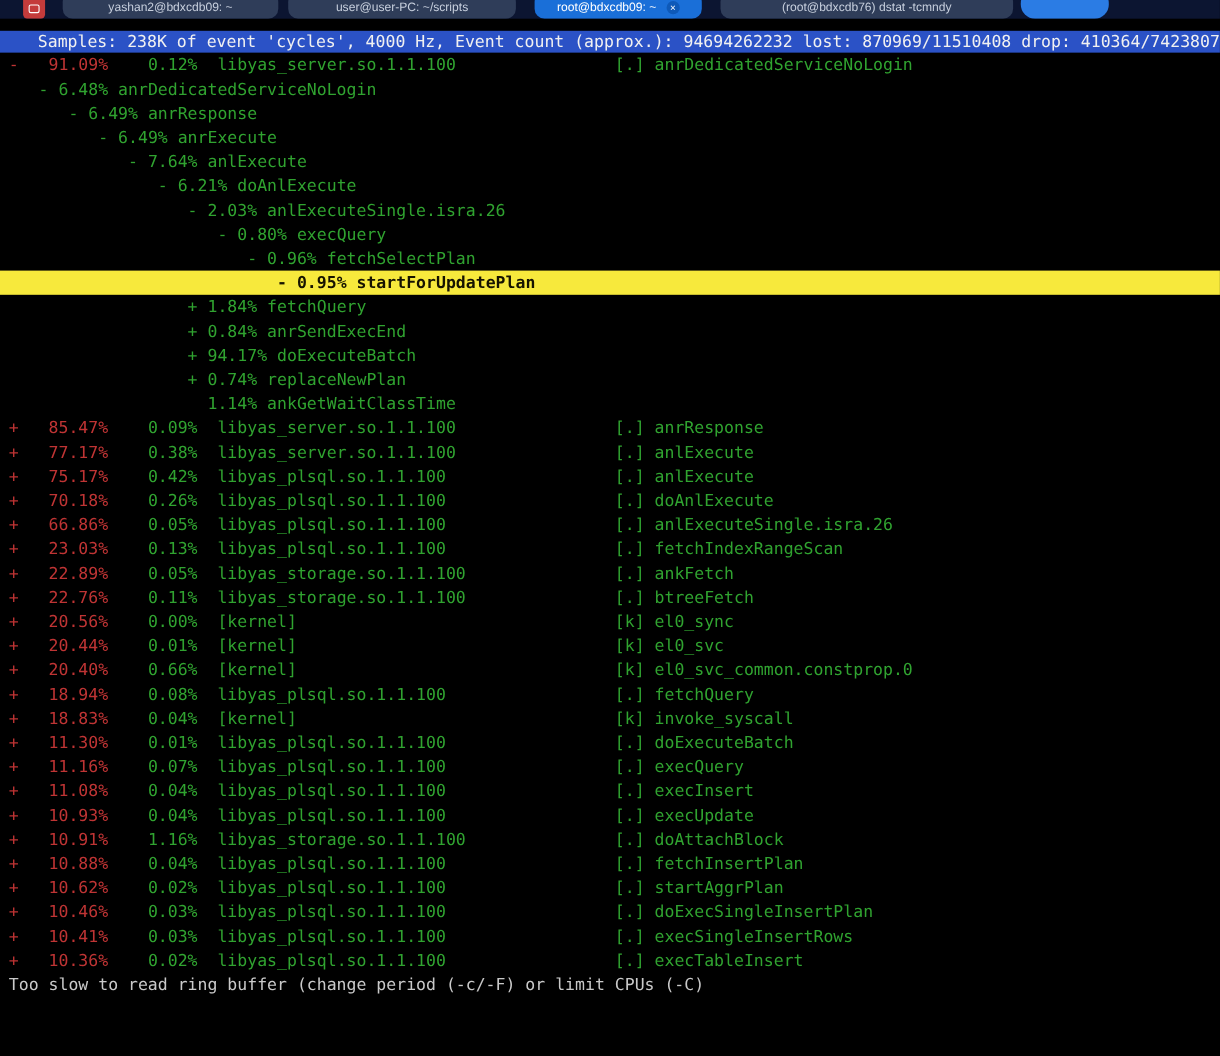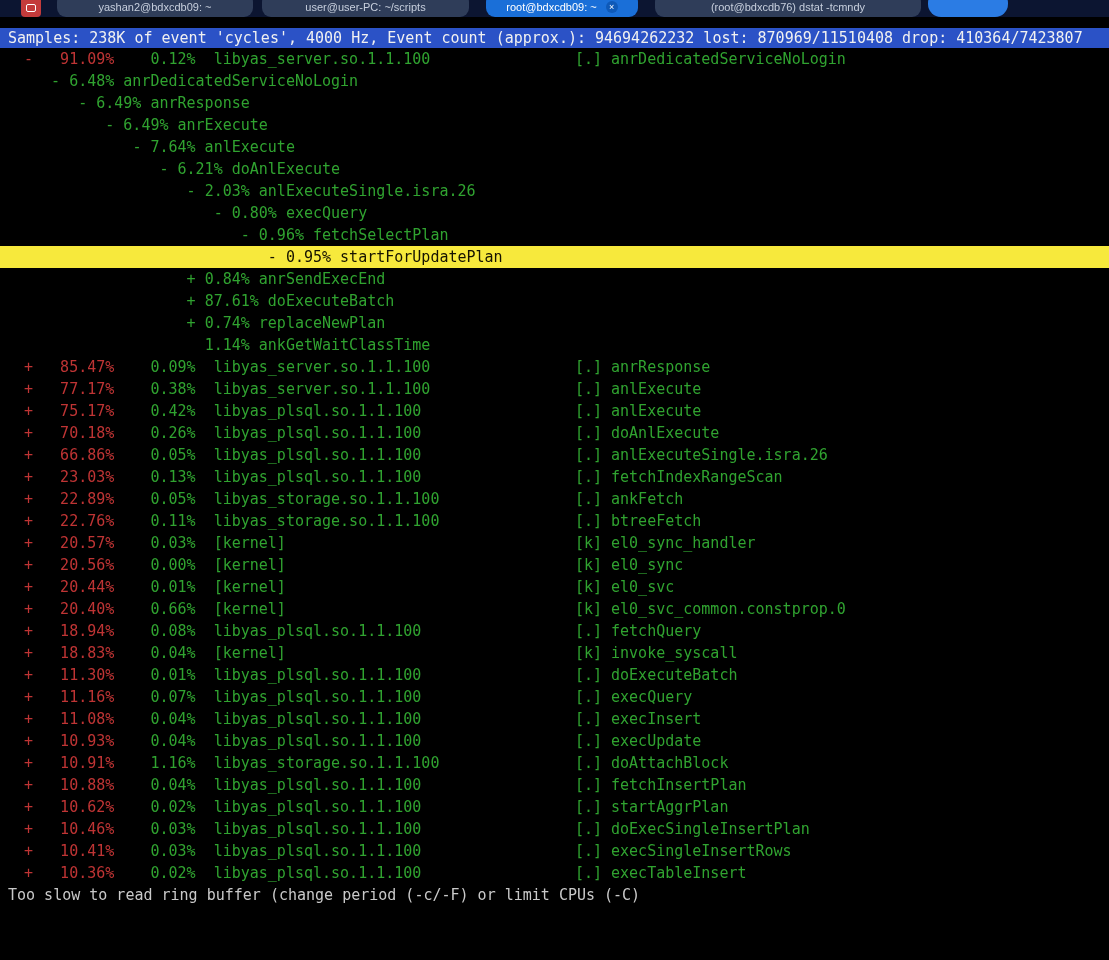"Samples: 238K of event 'cycles'," .perf-header { text-align: none -> right }
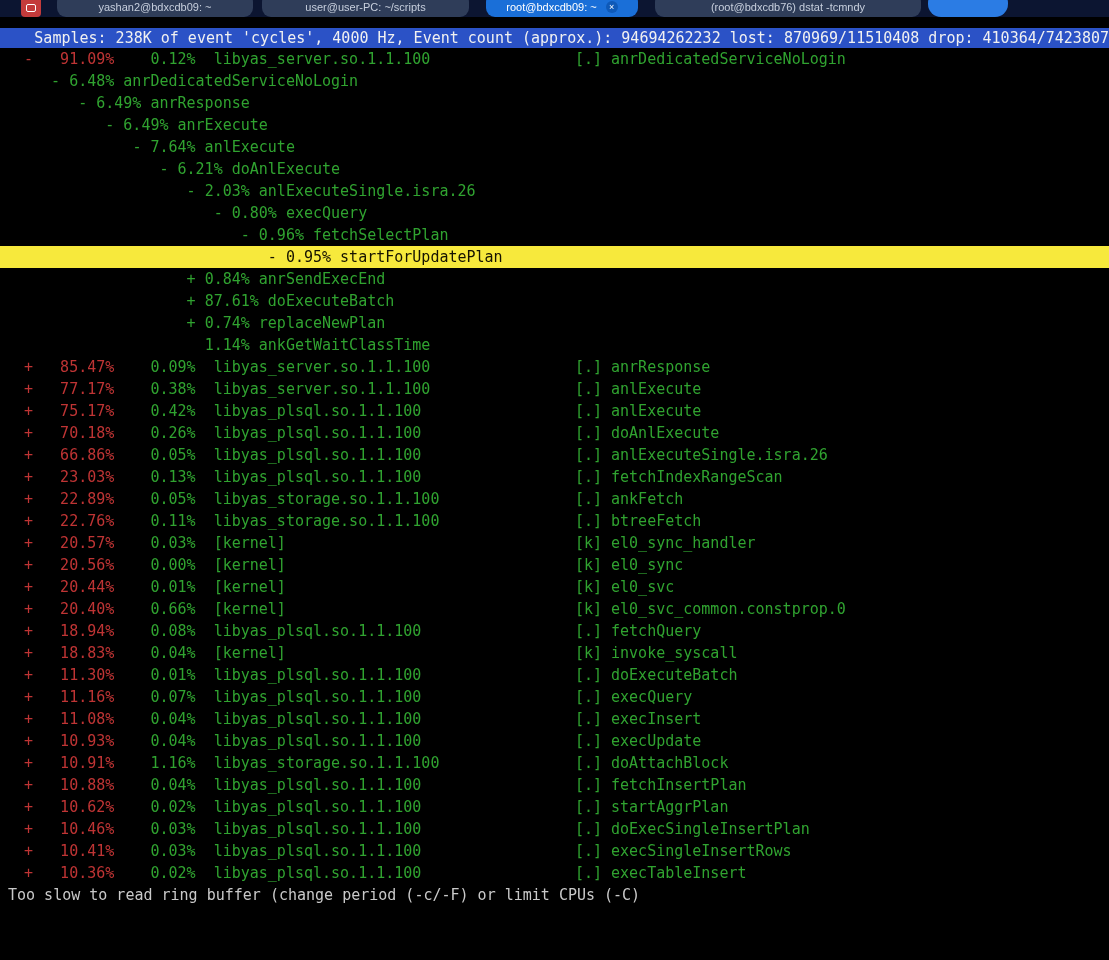"- 91.09% 0.12% libyas_server.so.1.1.100" .row { padding-left: 24px -> 8px }
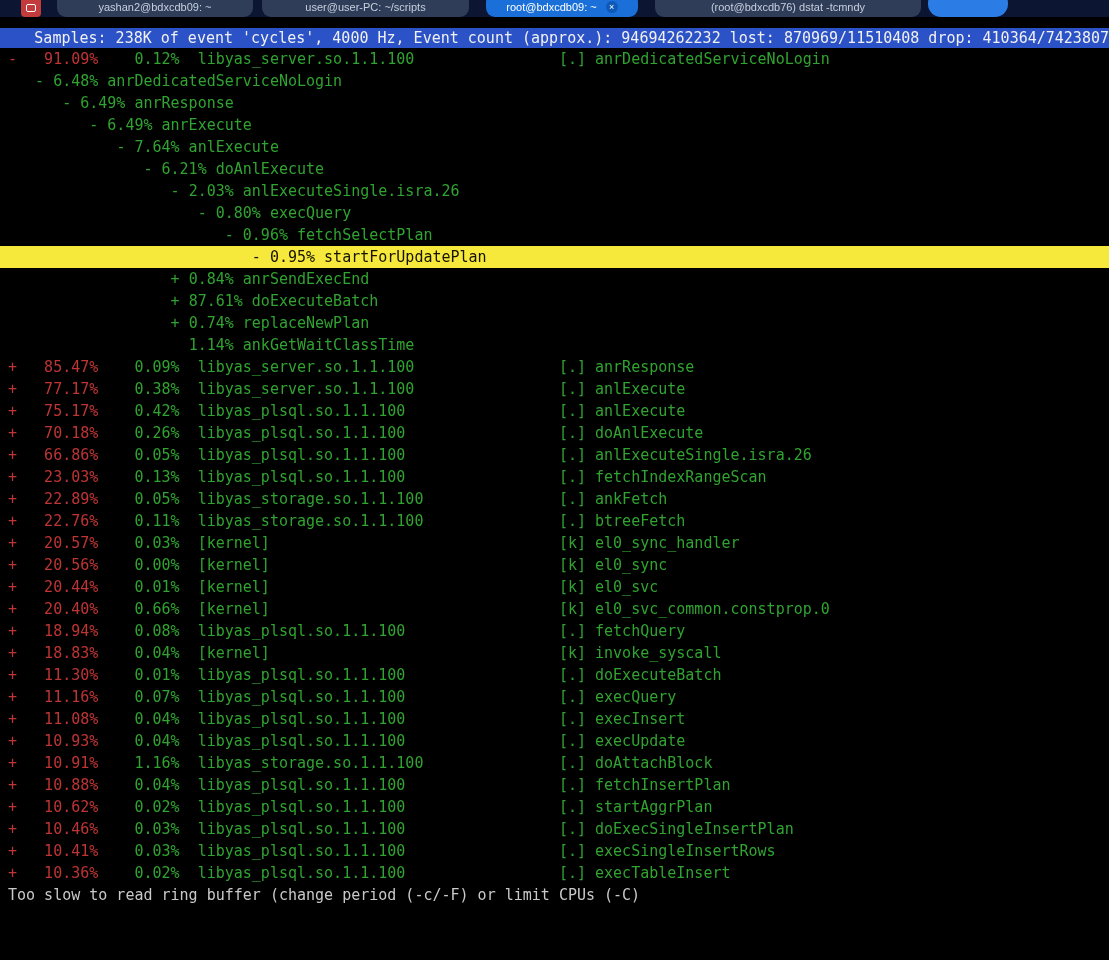"- 0.95% startForUpdatePlan" .row.hl { font-weight: normal -> bold }
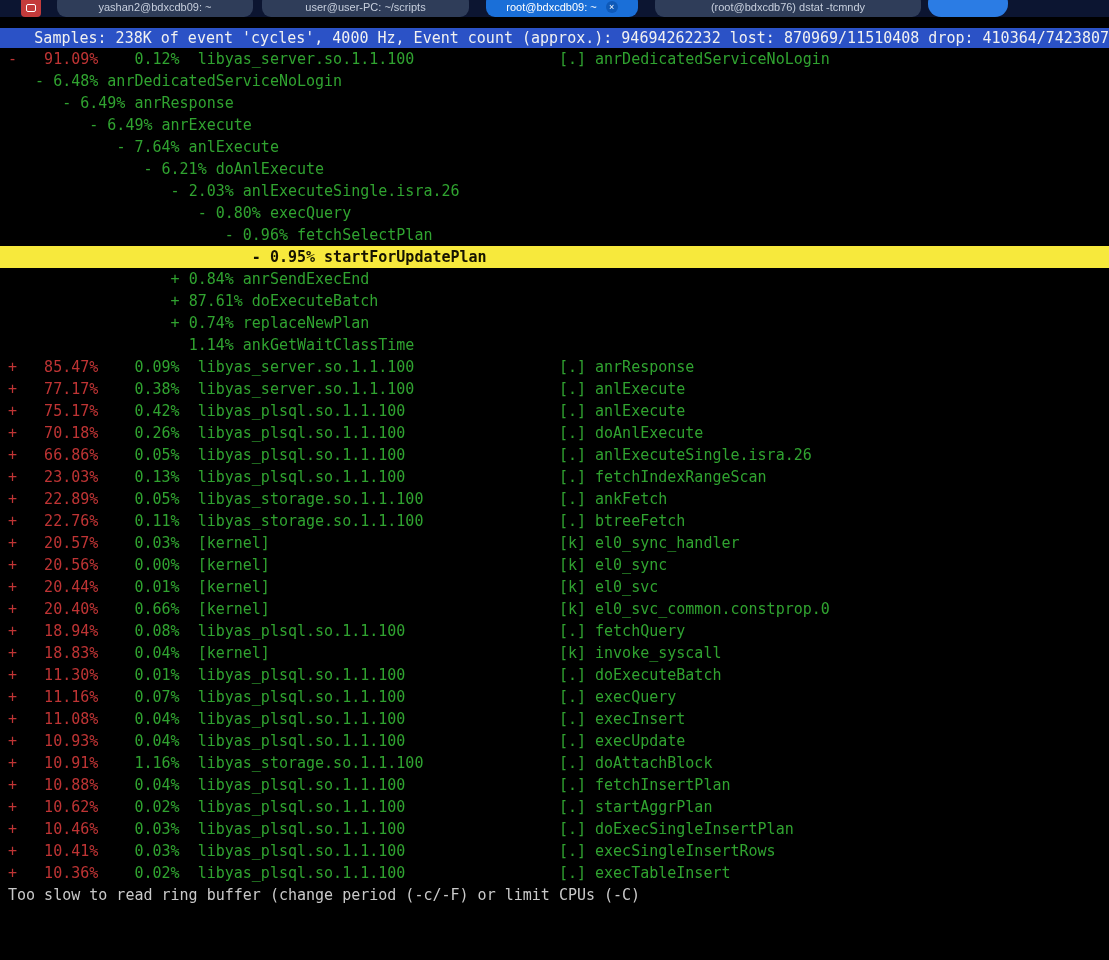"+ 1.84% fetchQuery" div.row { html: none -> <div><span> </span><span>+ </span><span>1.84% fetchQuery</span></div> }
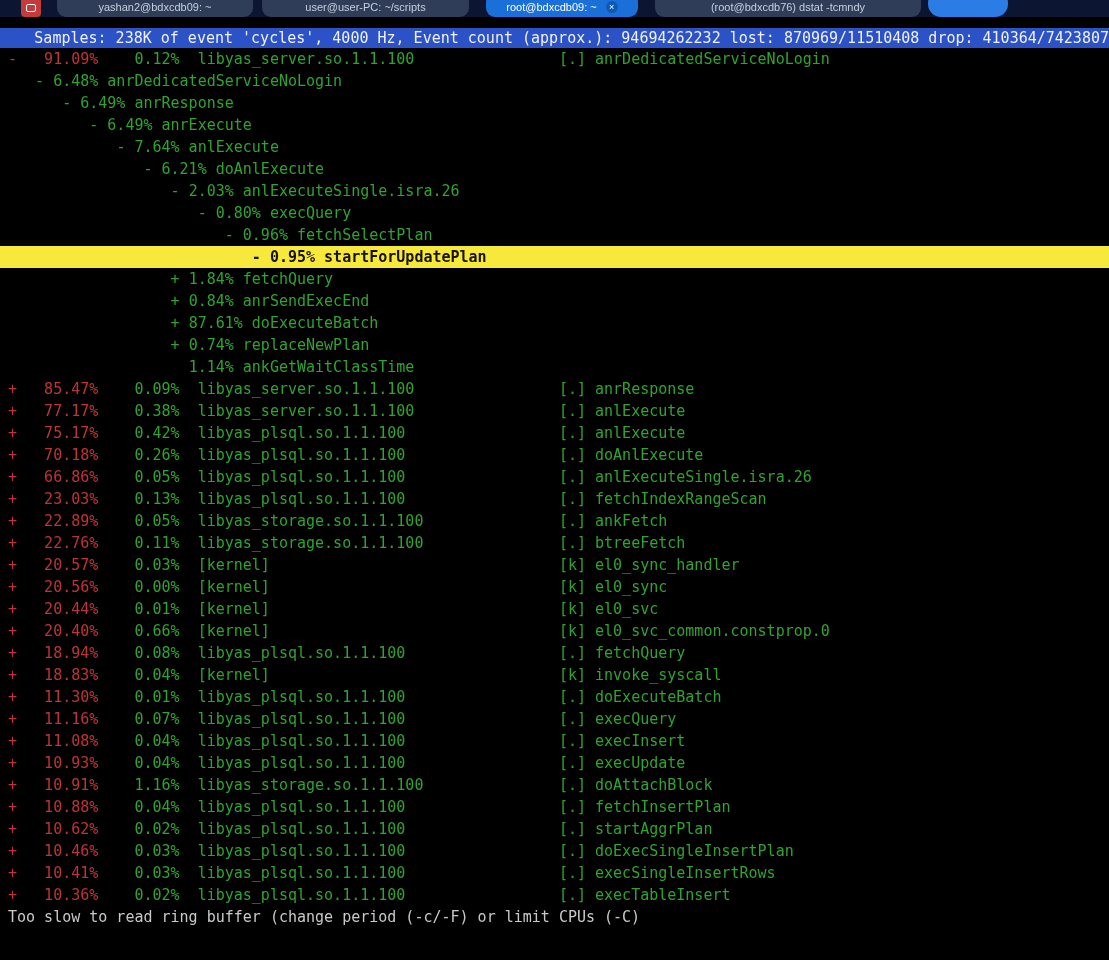"87.61% doExecuteBatch" span.c-green { text: 87.61% -> 94.17% }
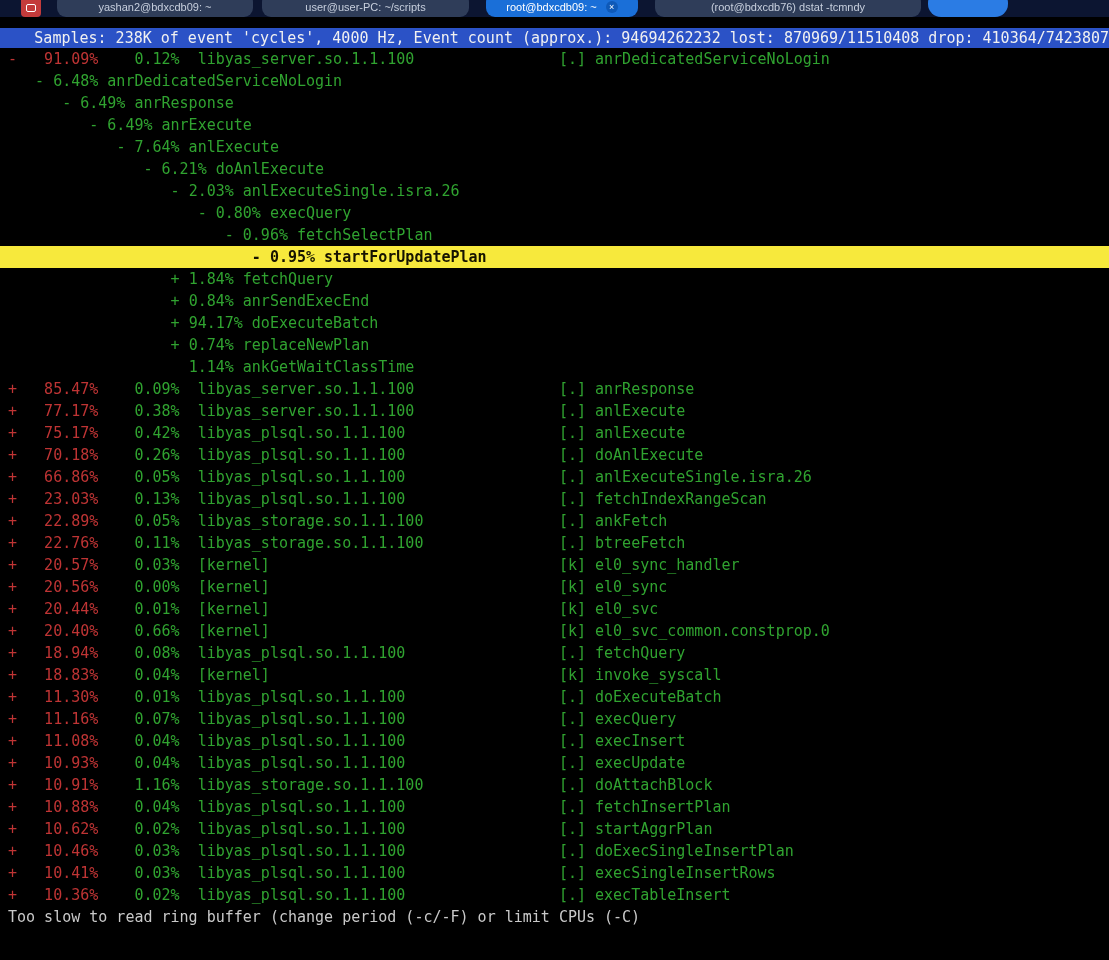"+ 20.57% 0.03% [kernel] [k]" div.row { html: <div><span>+ </span><span> 20.57%</span><span> 0.03% </span><span>[kernel] </span><span>[k] </span><span>el0_sync_handler</span></div> -> none }
